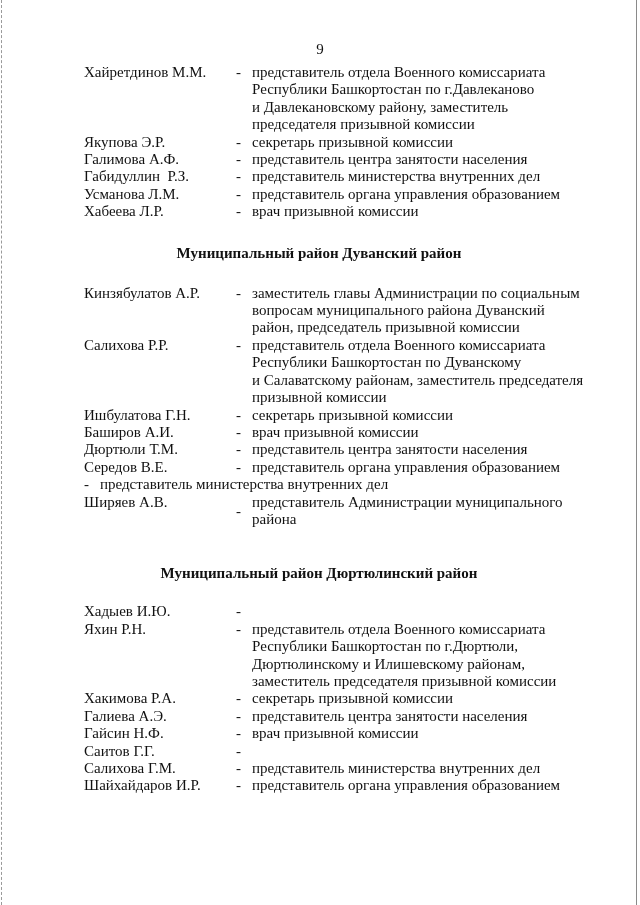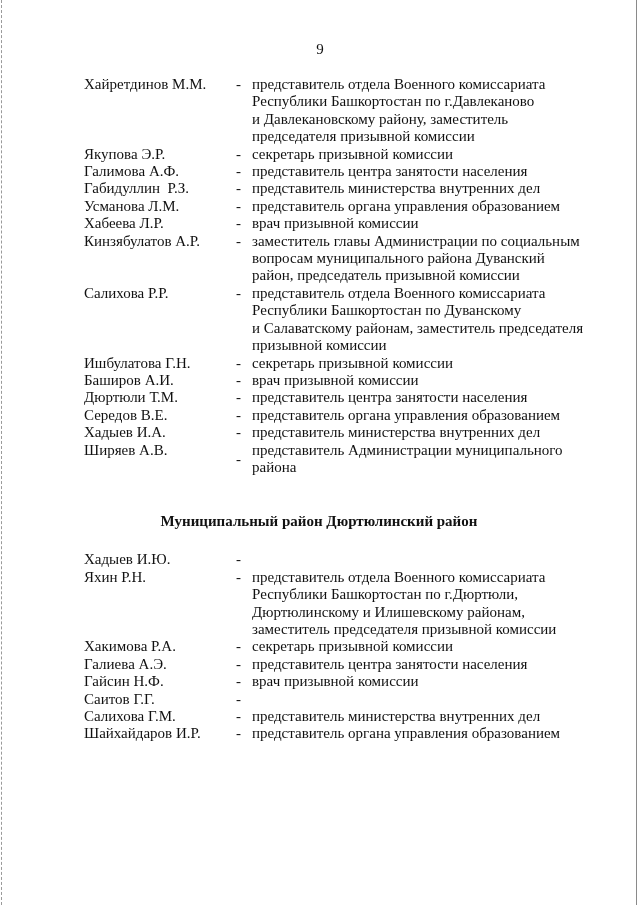"Хайретдинов М.М." .content { top: 76px -> 64px }
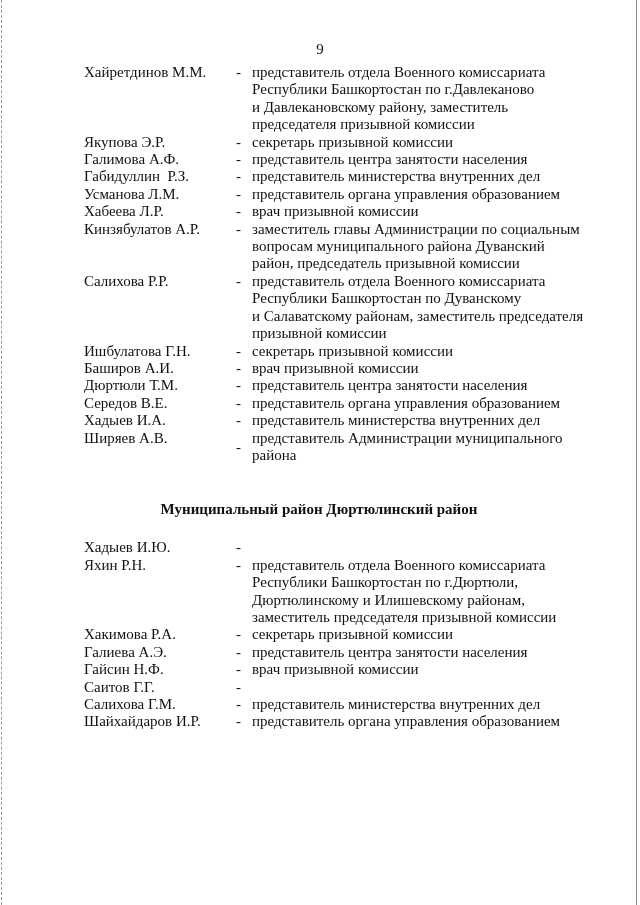"Муниципальный район Дуванский район" div.section-heading { html: none -> <div>Муниципальный район Дуванский район</div> }
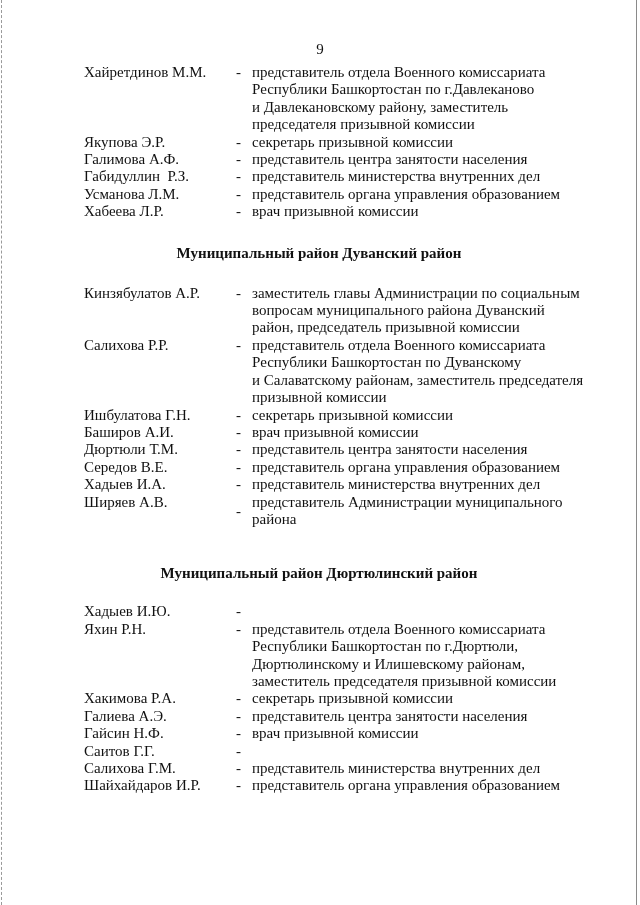"Хадыев И.А." span.name { html: <span>Хадыев И.А.</span> -> none }
